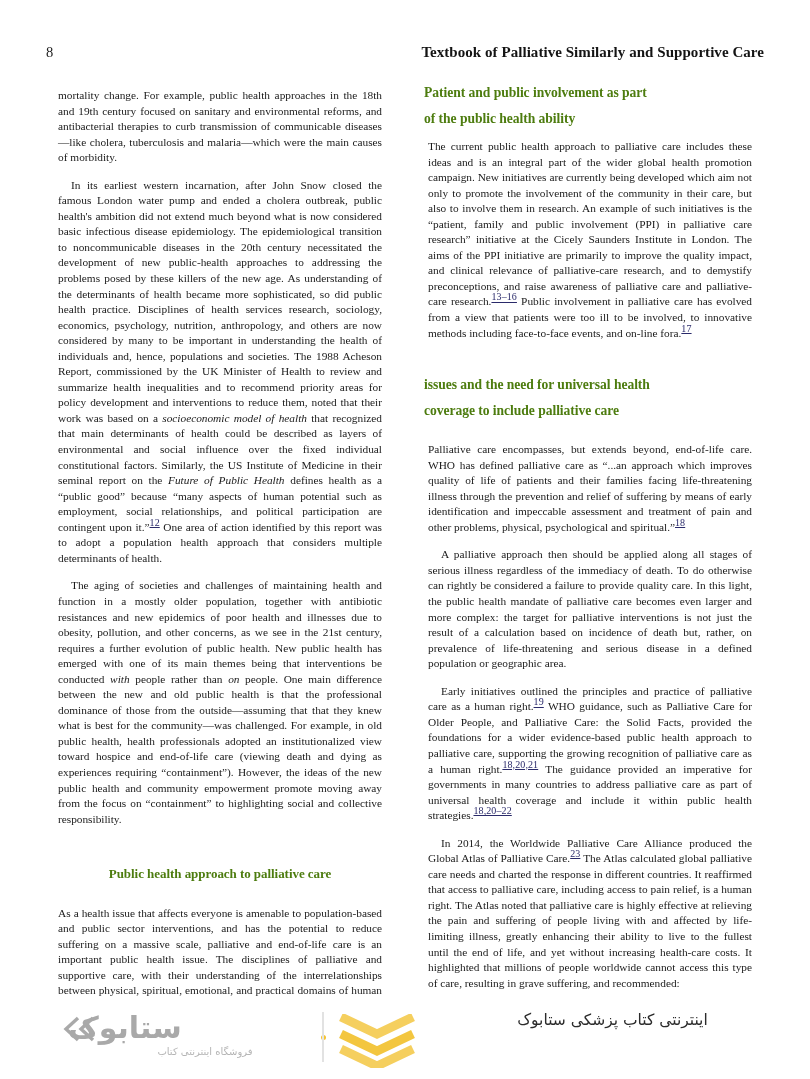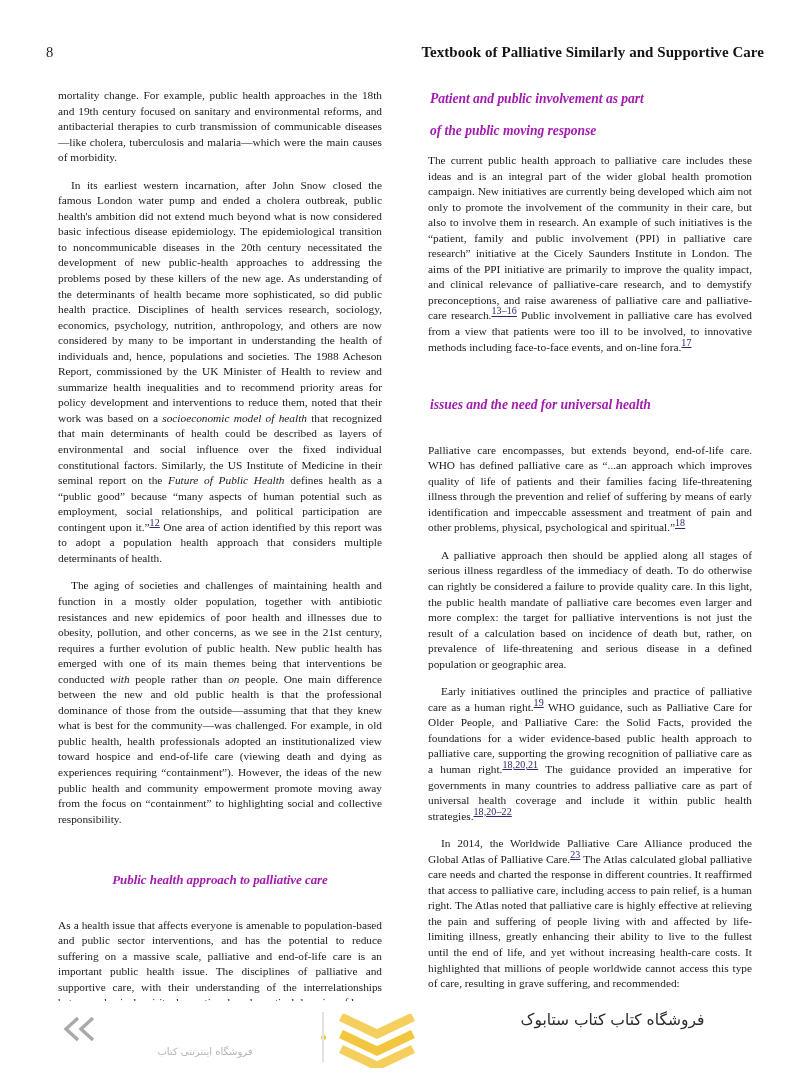"Patient and public involvement as" h2.sec-head { color: #a21caf -> #4d7c0f; font-style: italic -> none; margin: 14px -> 8px }
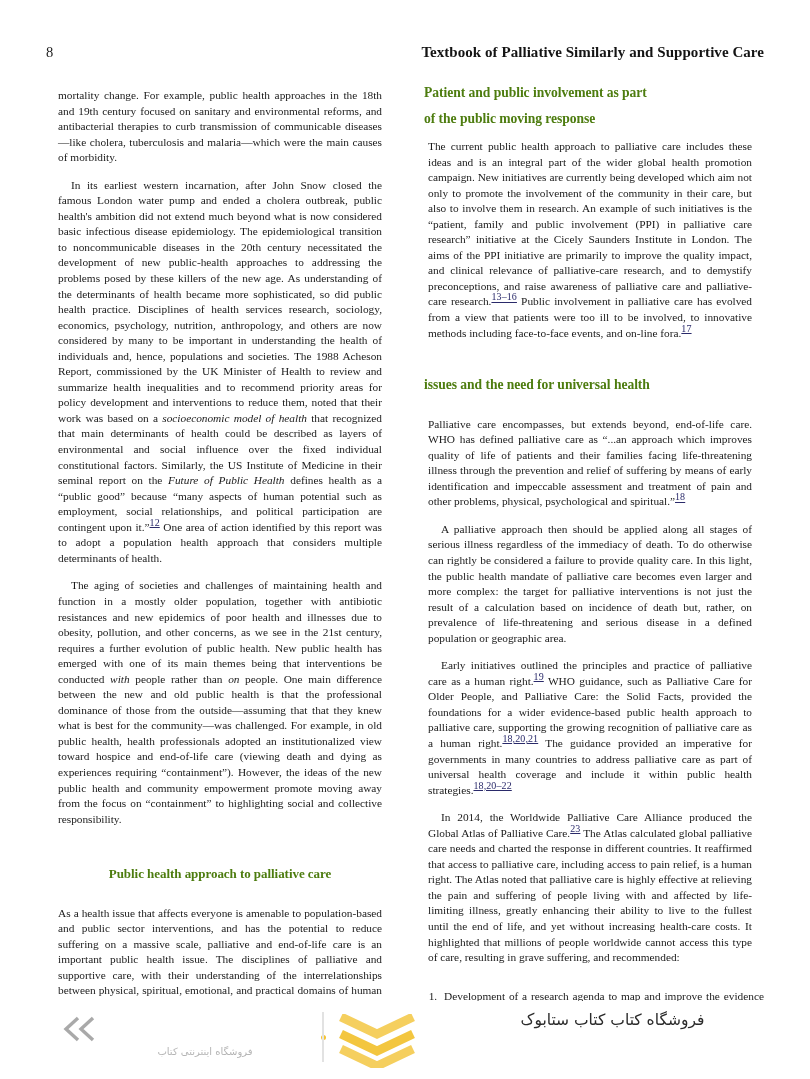"of the public moving response" h2.sec-head { text: moving response -> health ability }
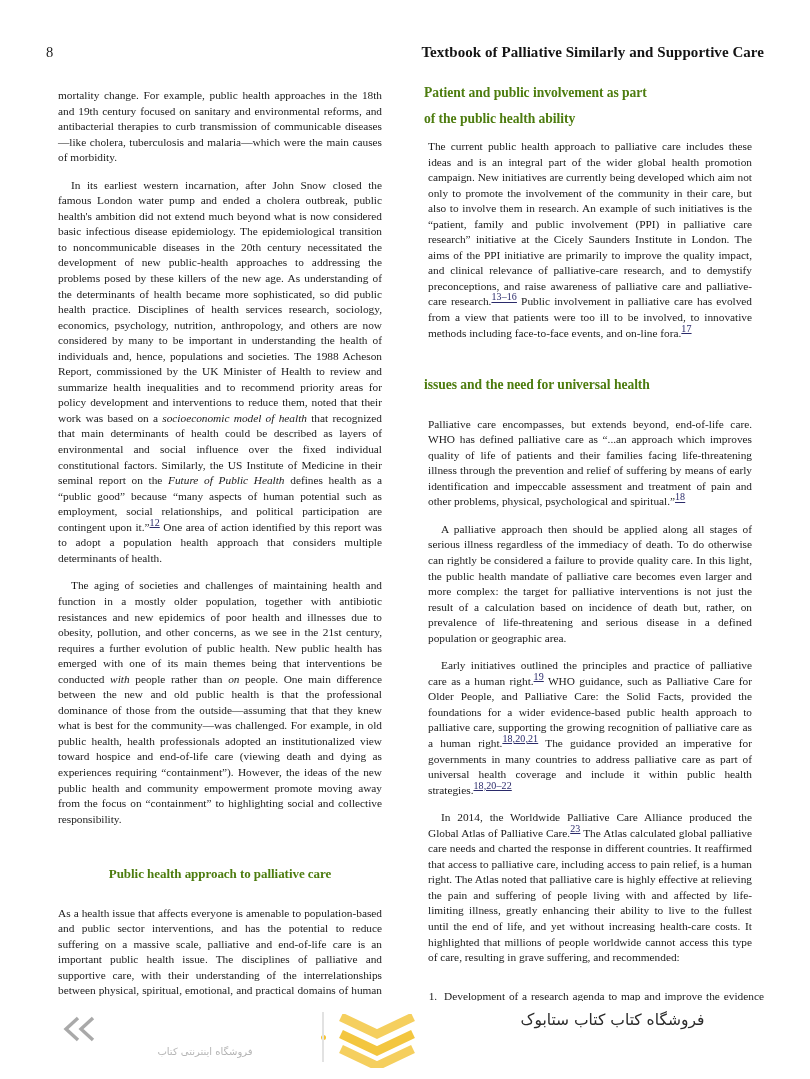"coverage to include palliative care" h2.sec-head { html: none -> <h2>coverage to include palliative care</h2> }
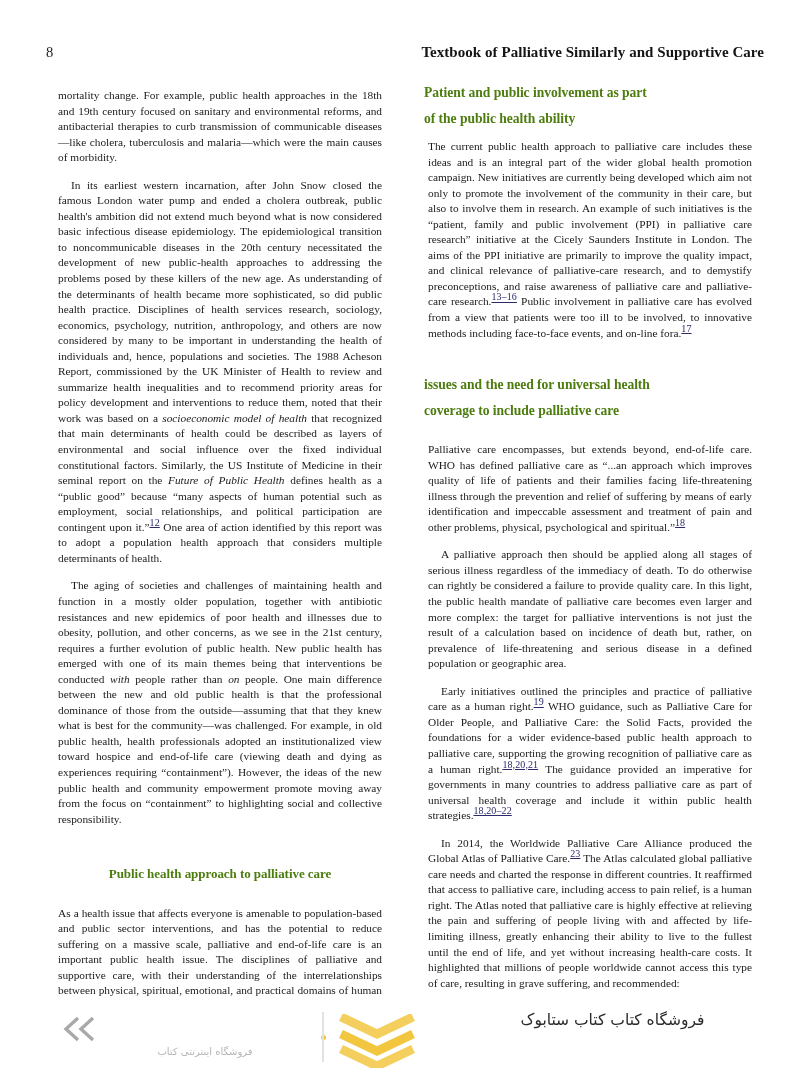"ستابوک" div.logo-fa { html: none -> <div> <span>ستابوک</span> </div> }
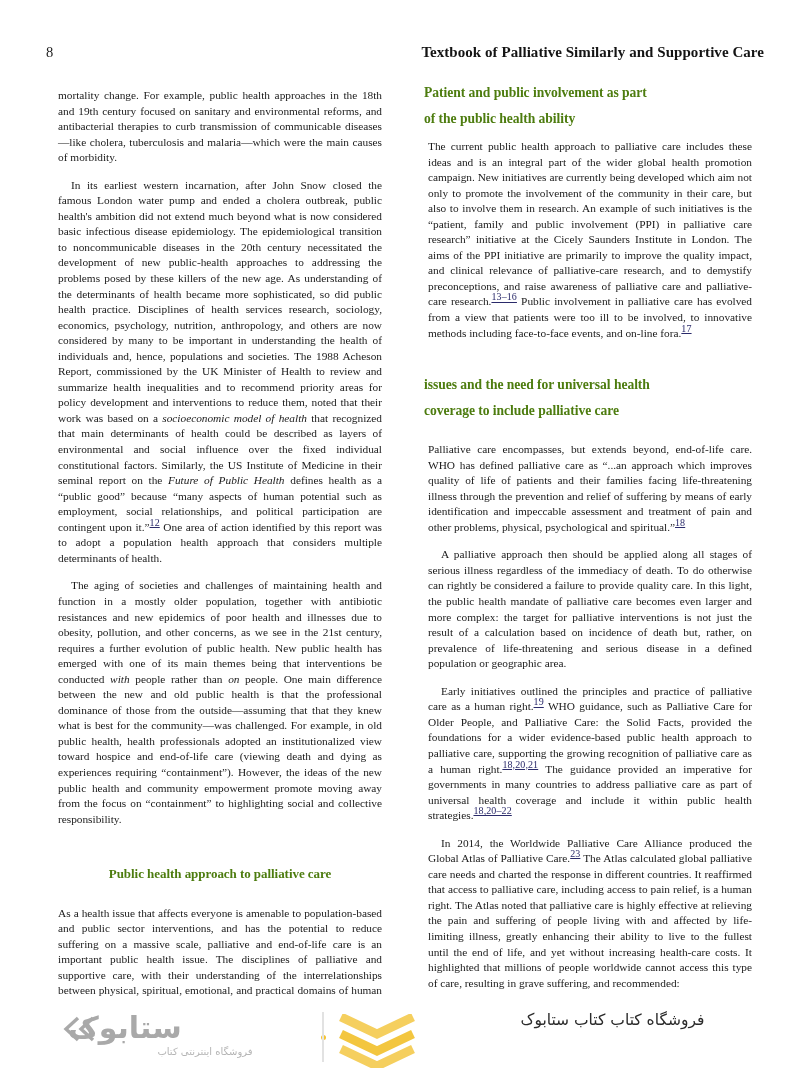"فروشگاه کتاب کتاب ستابوک" div.wm-fa { text: فروشگاه کتاب کتاب -> اینترنتی کتاب پزشکی }
